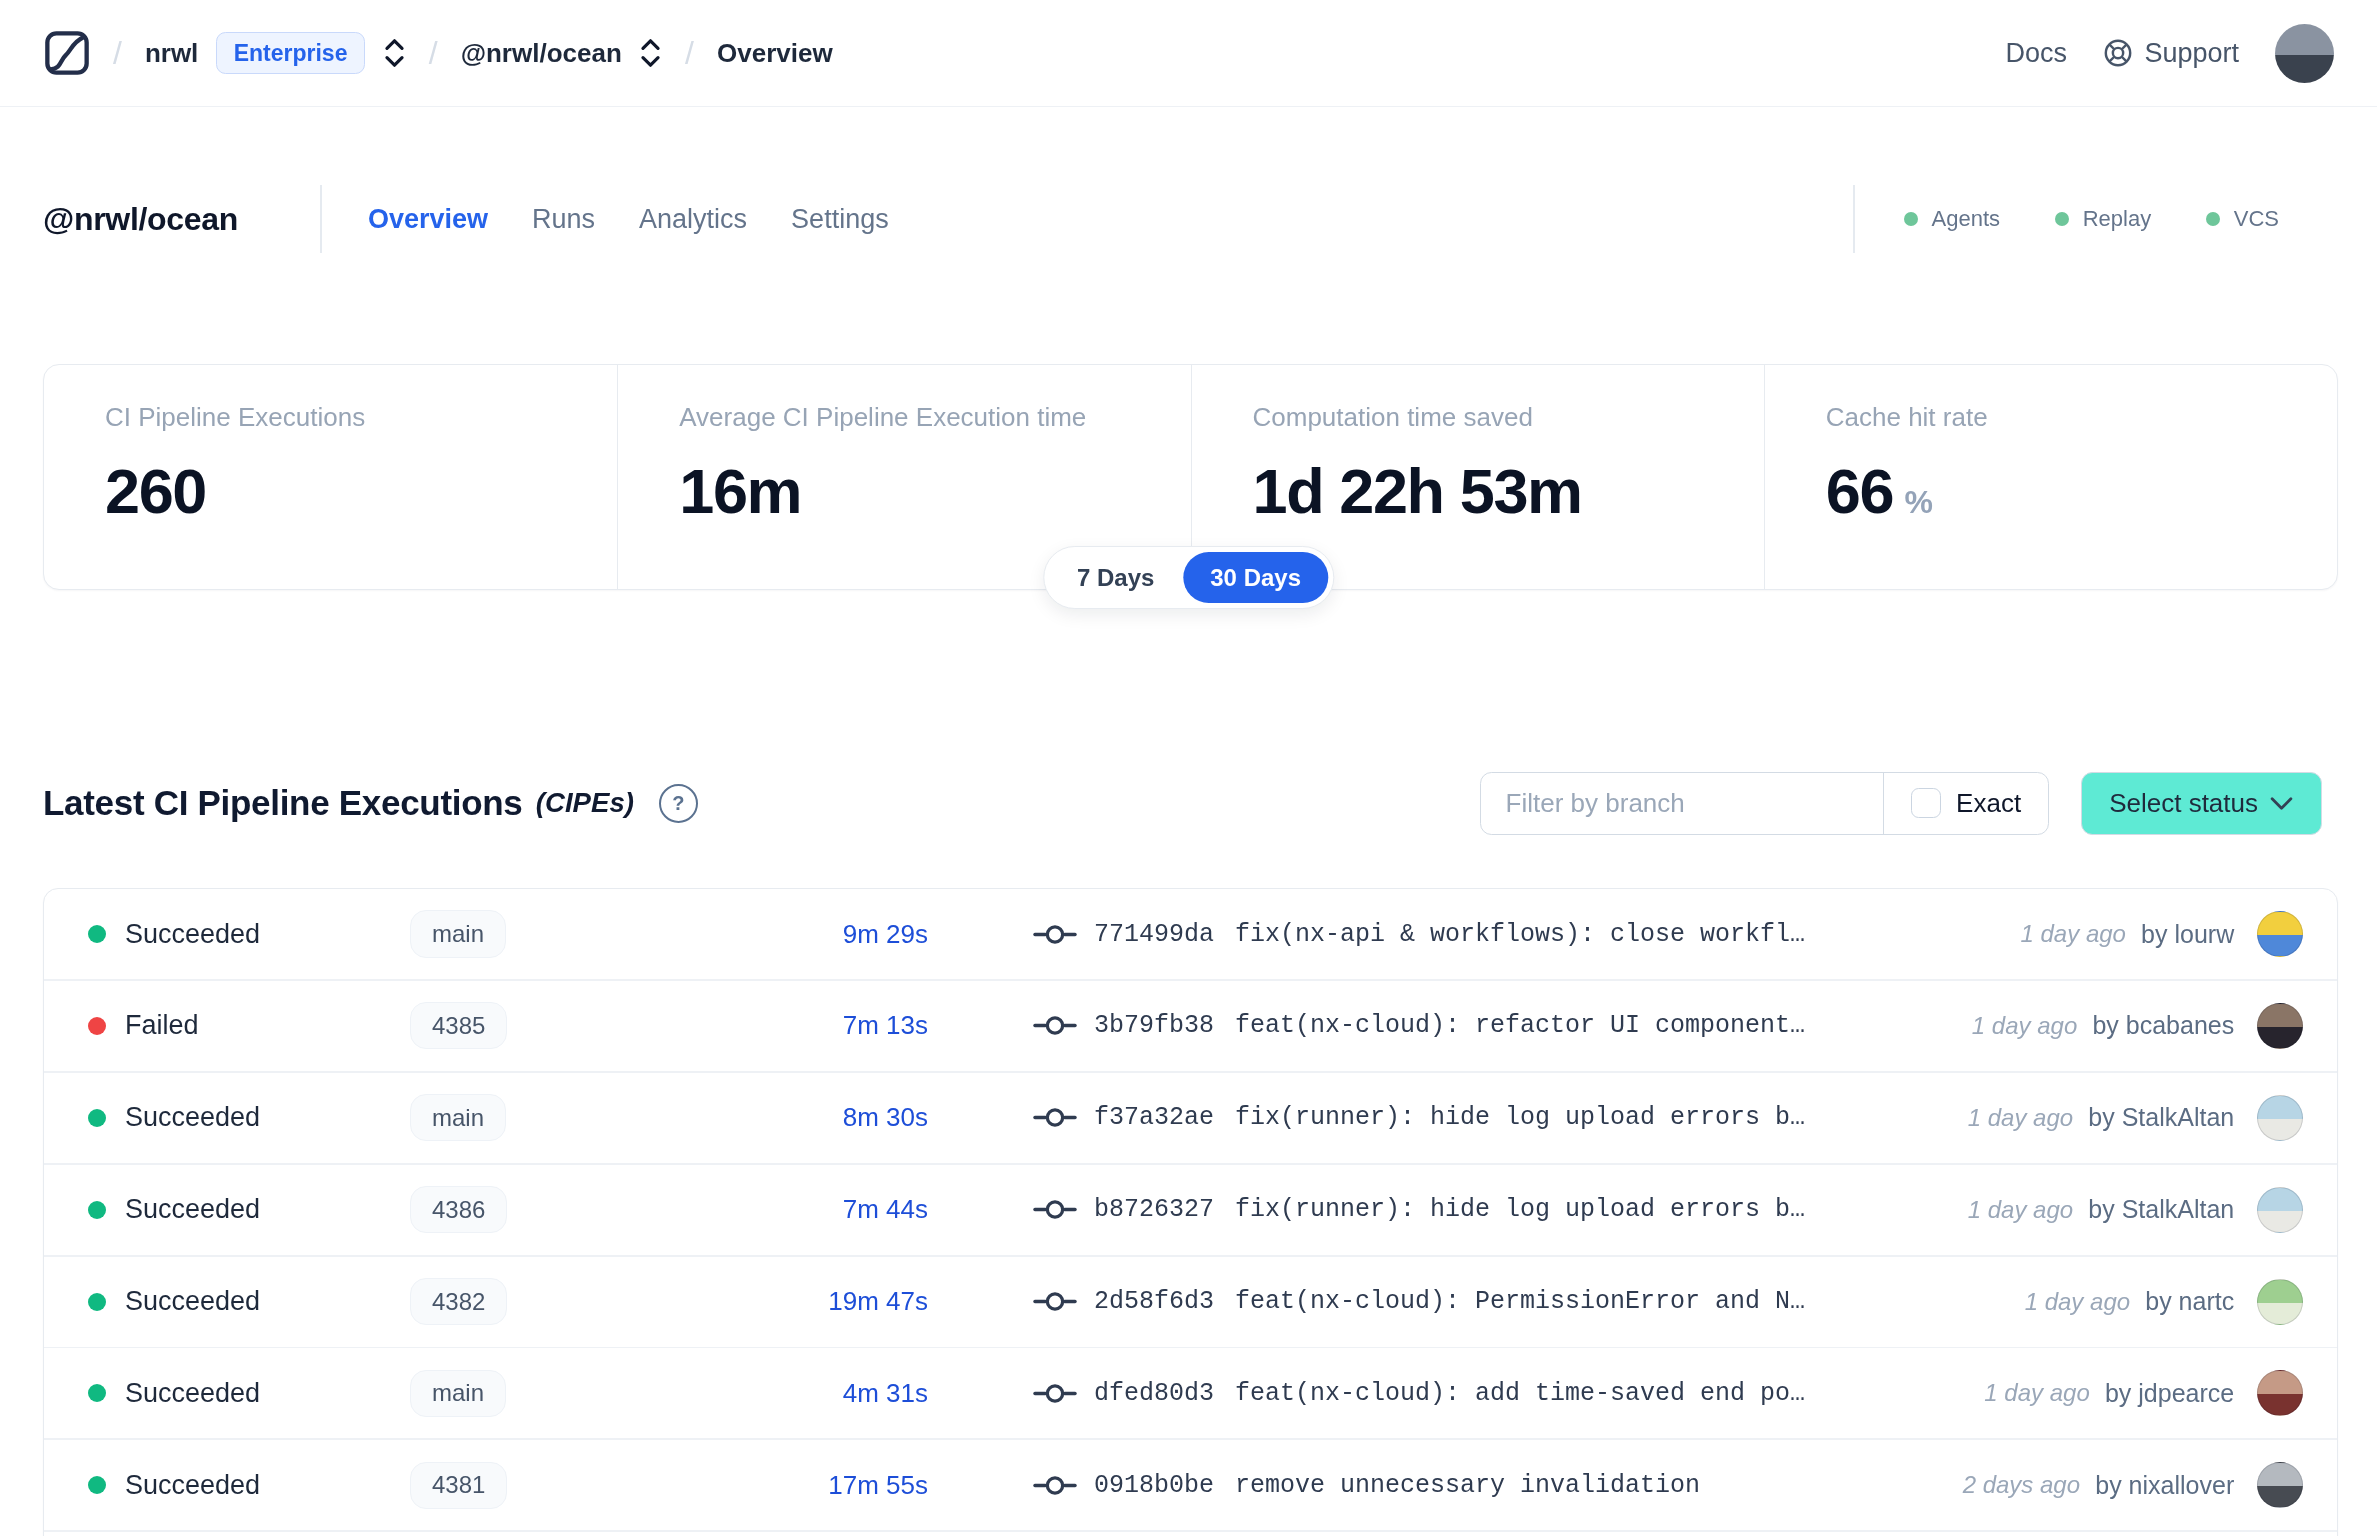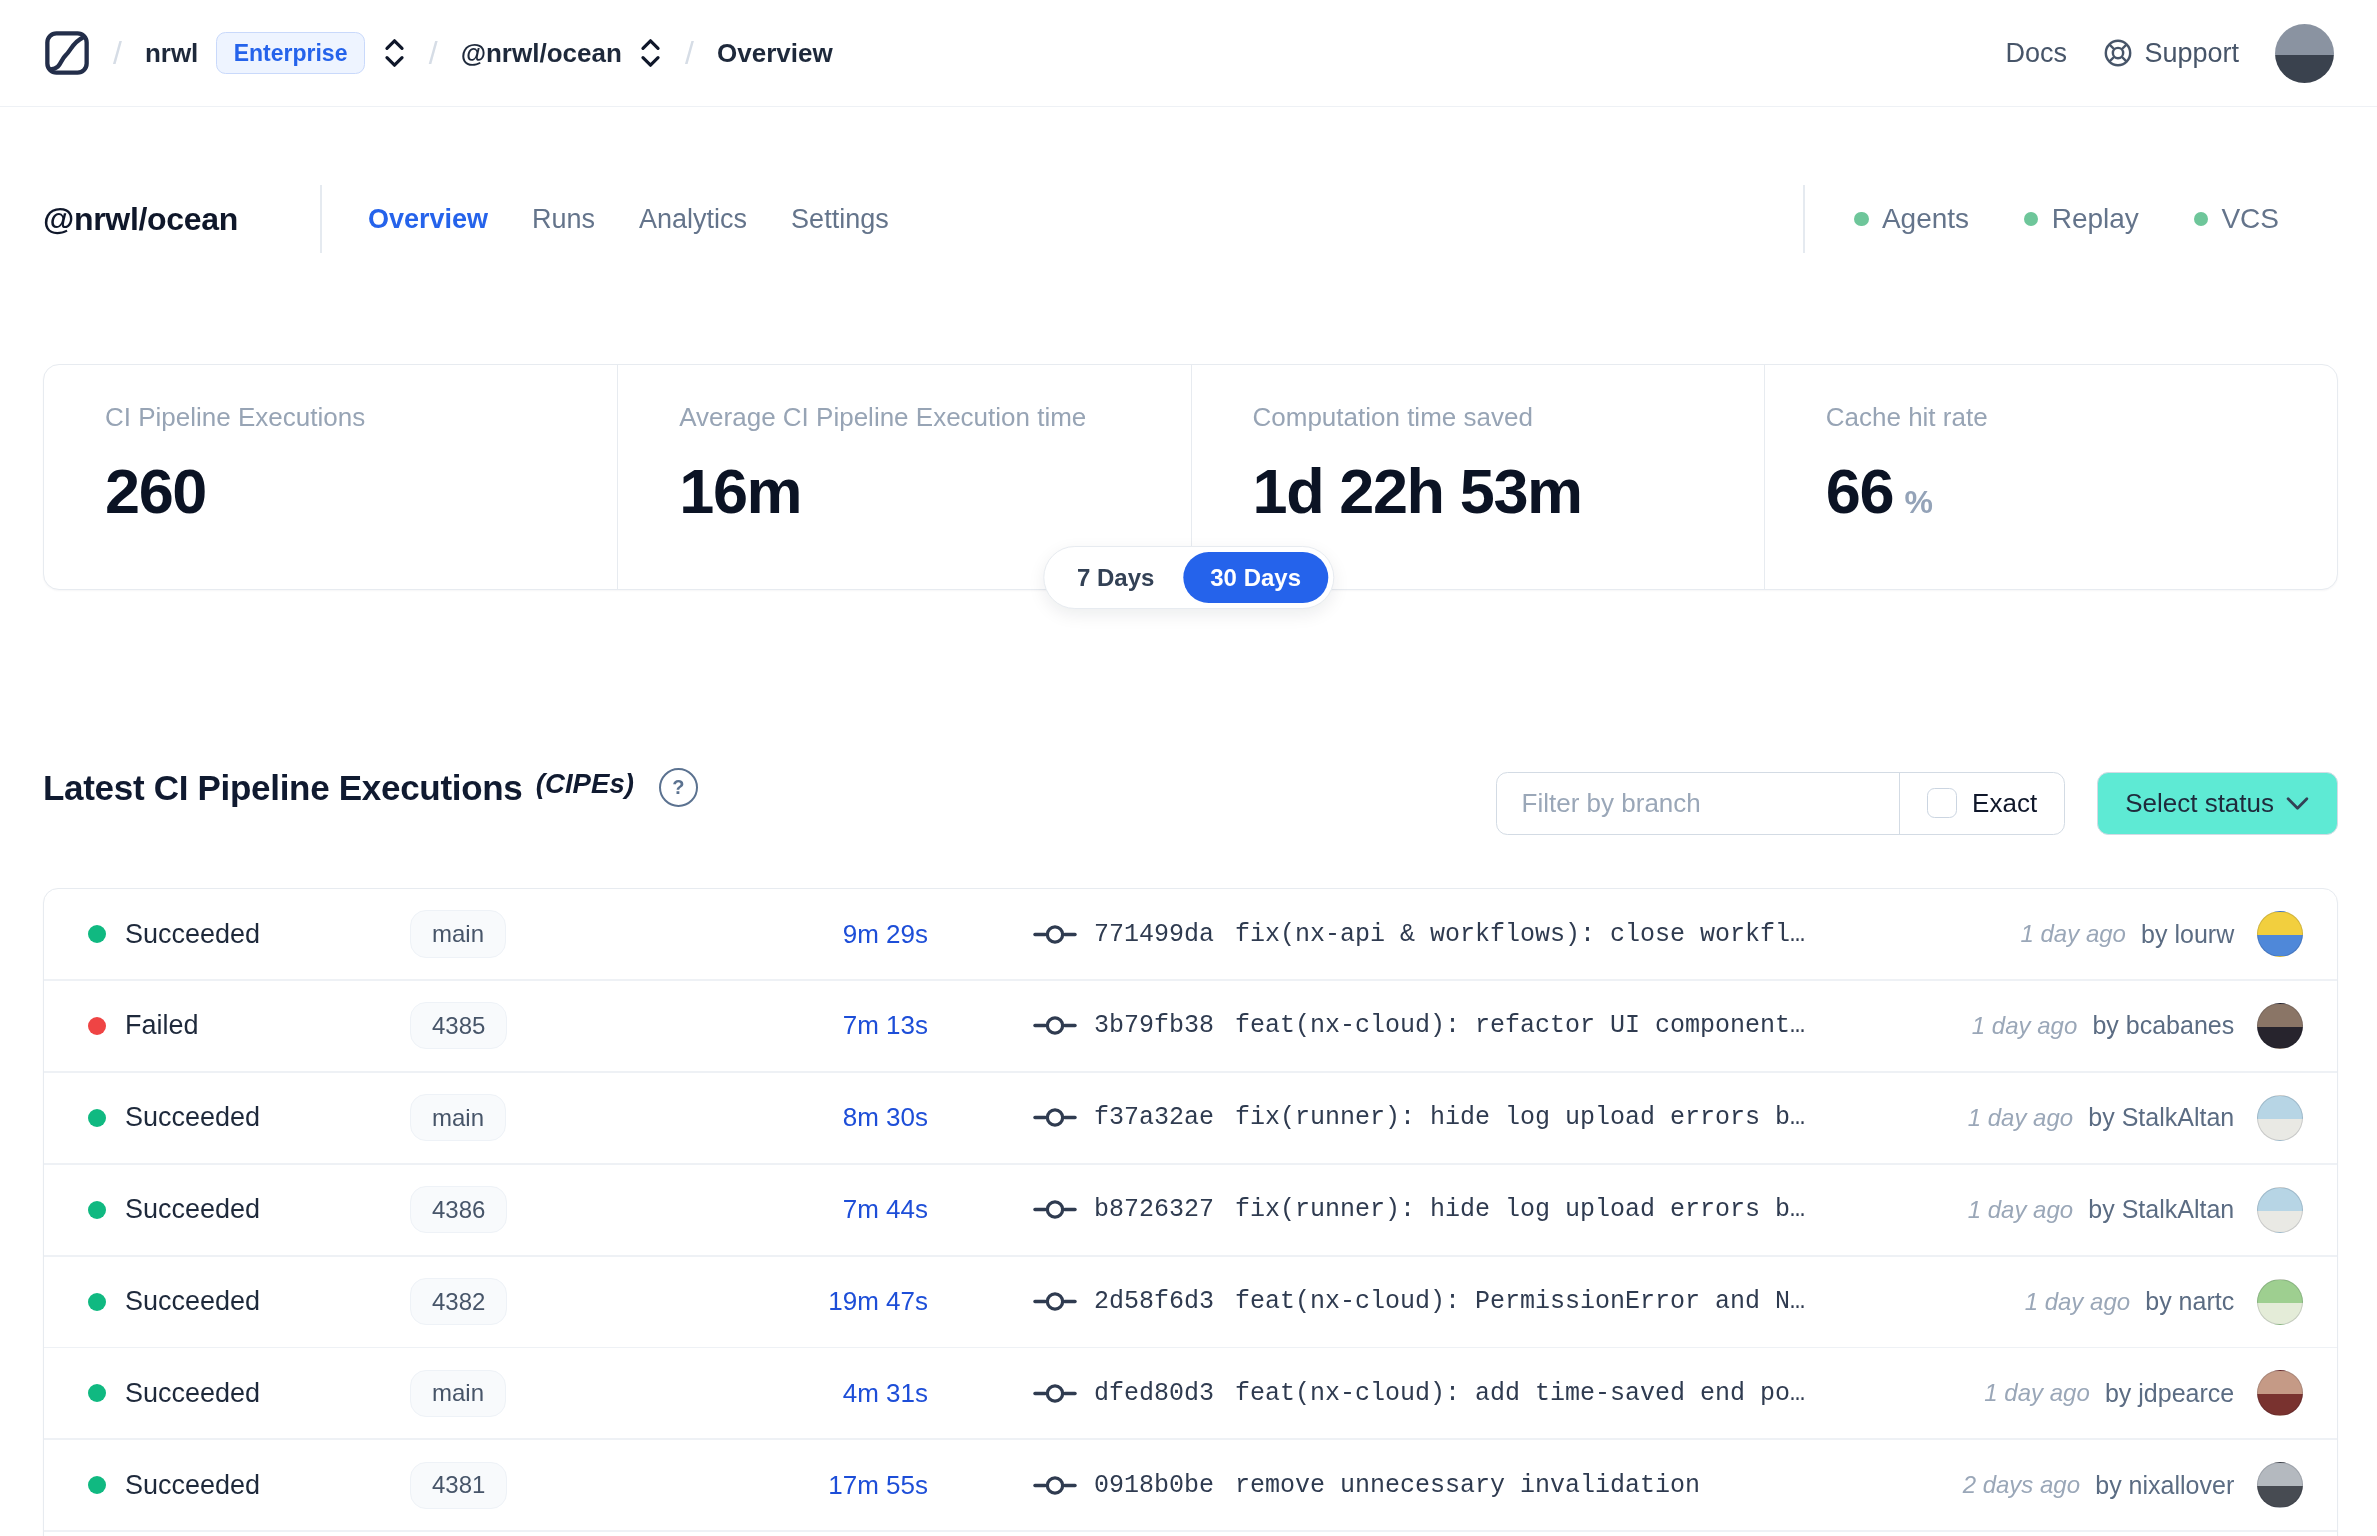"Agents" .svc span.lbl { font-size: 28px -> 22px }
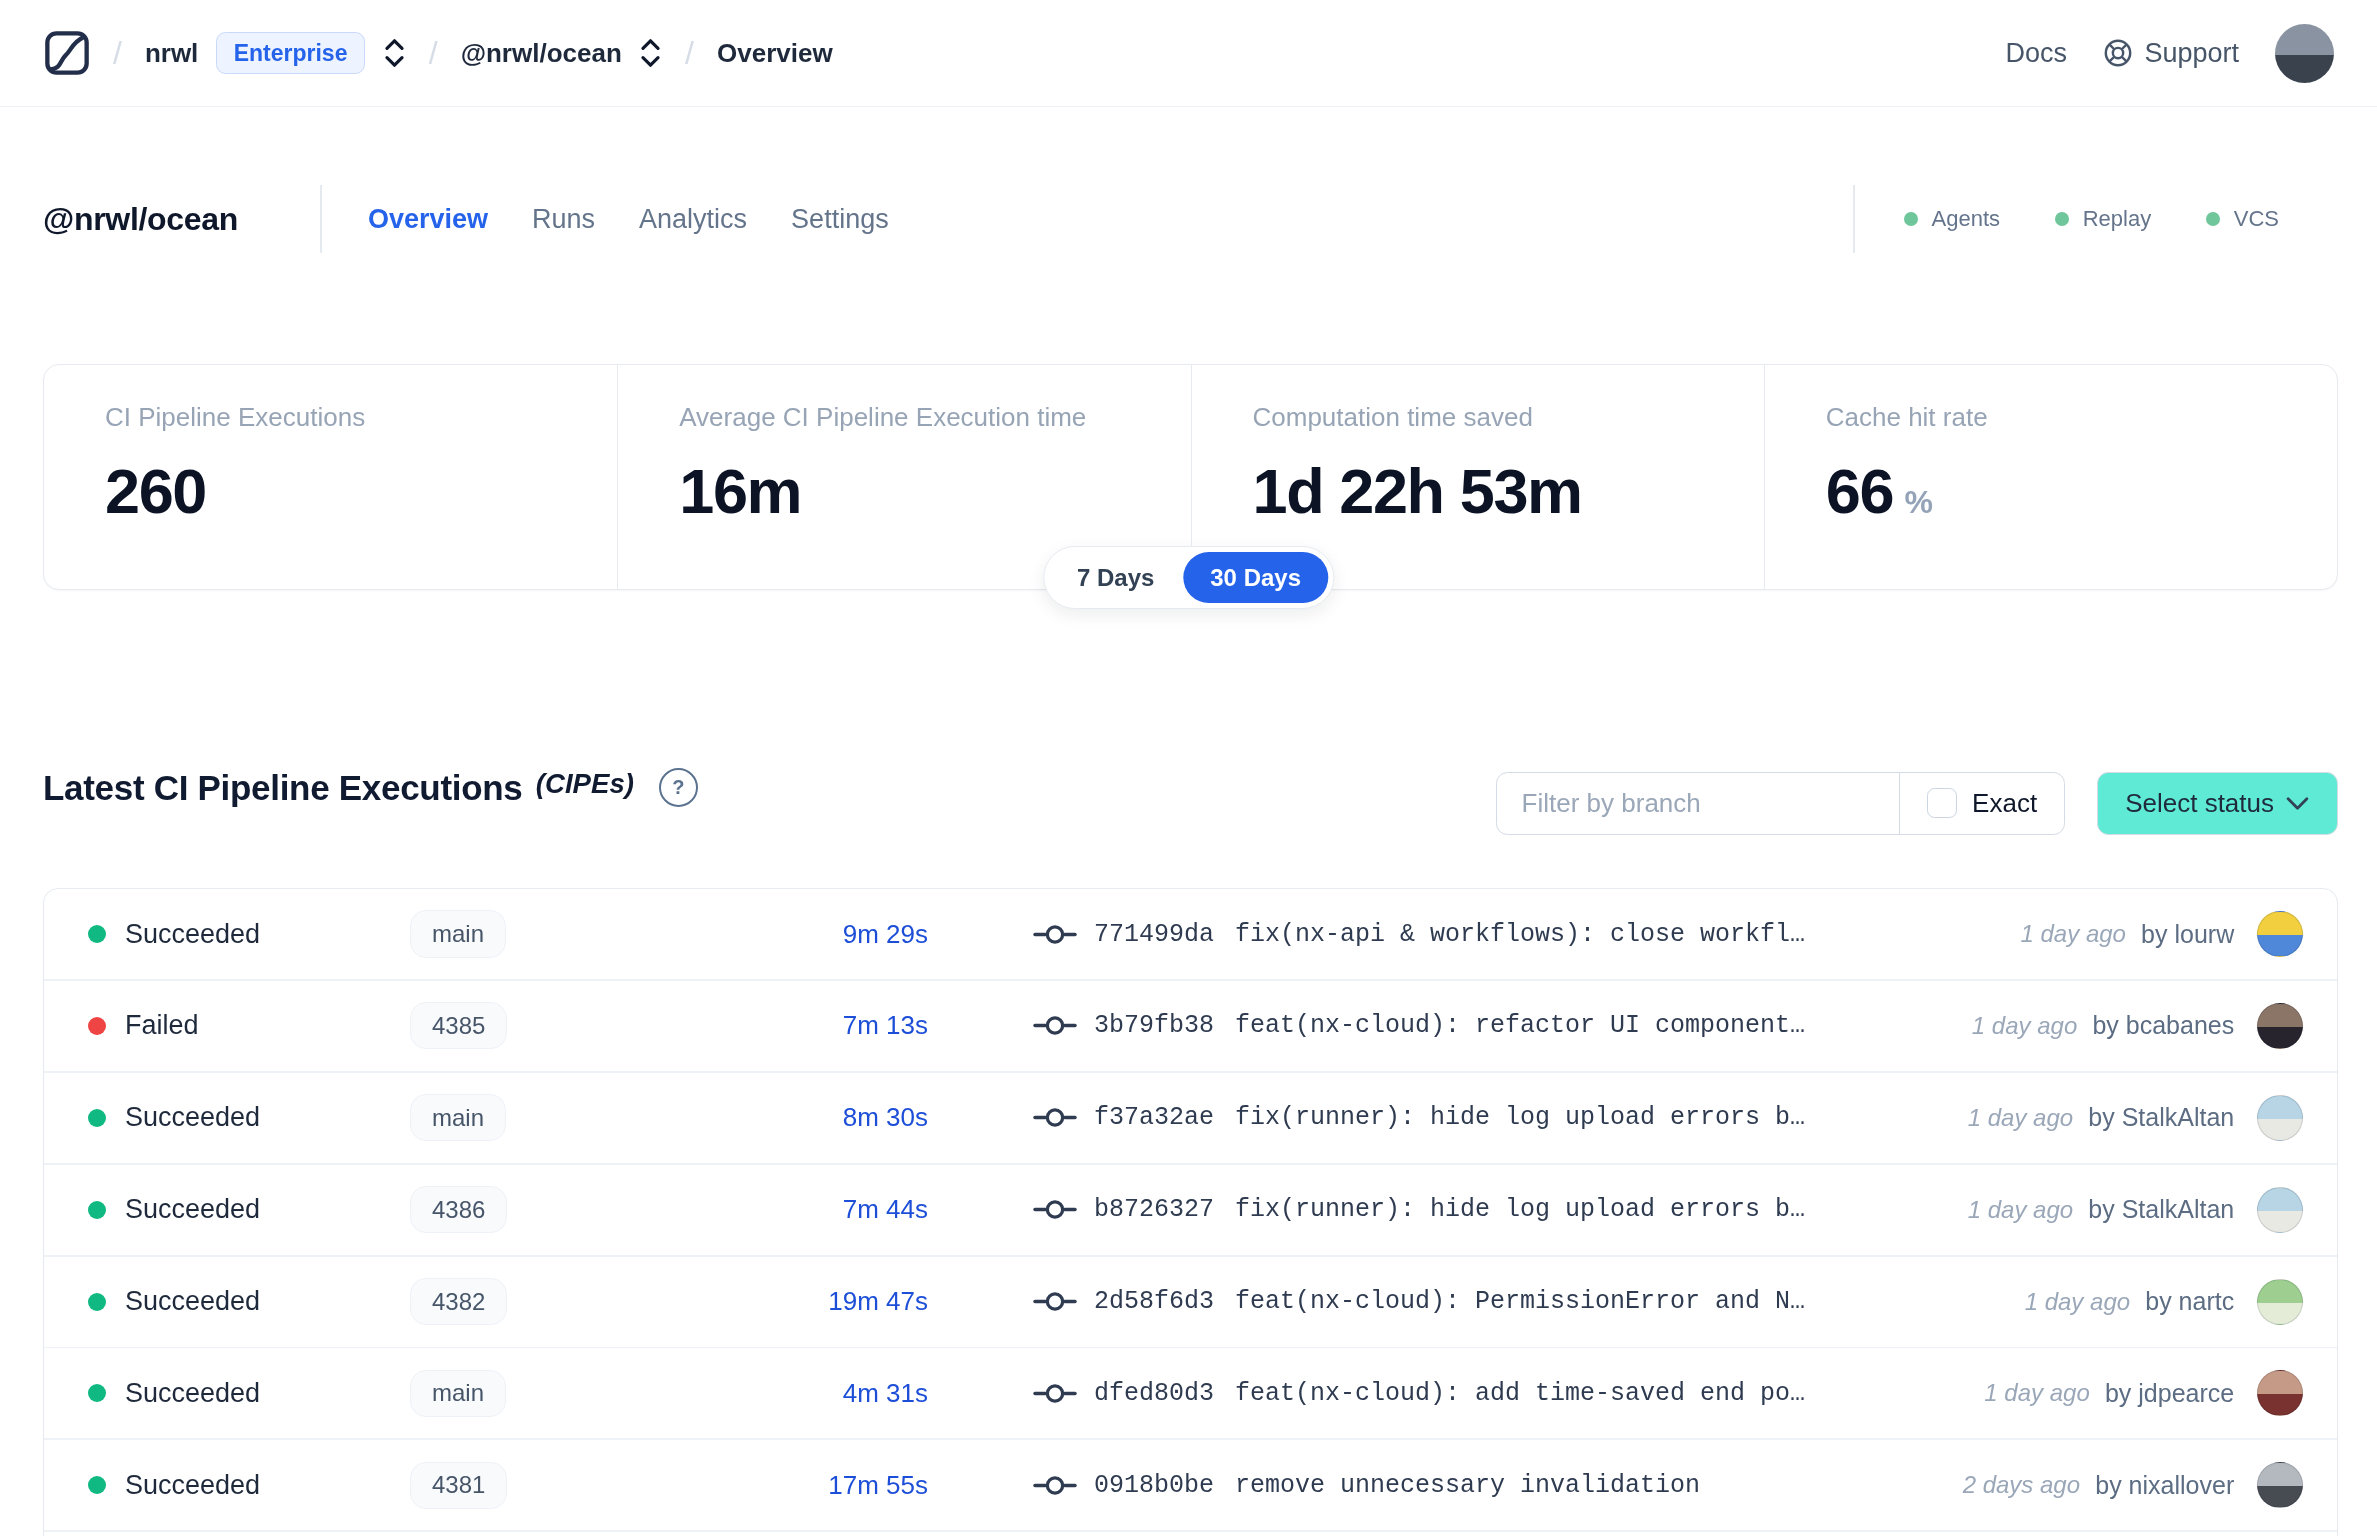"Latest CI Pipeline Executions" .section-head { align-items: none -> center; right: 40px -> 56px }
